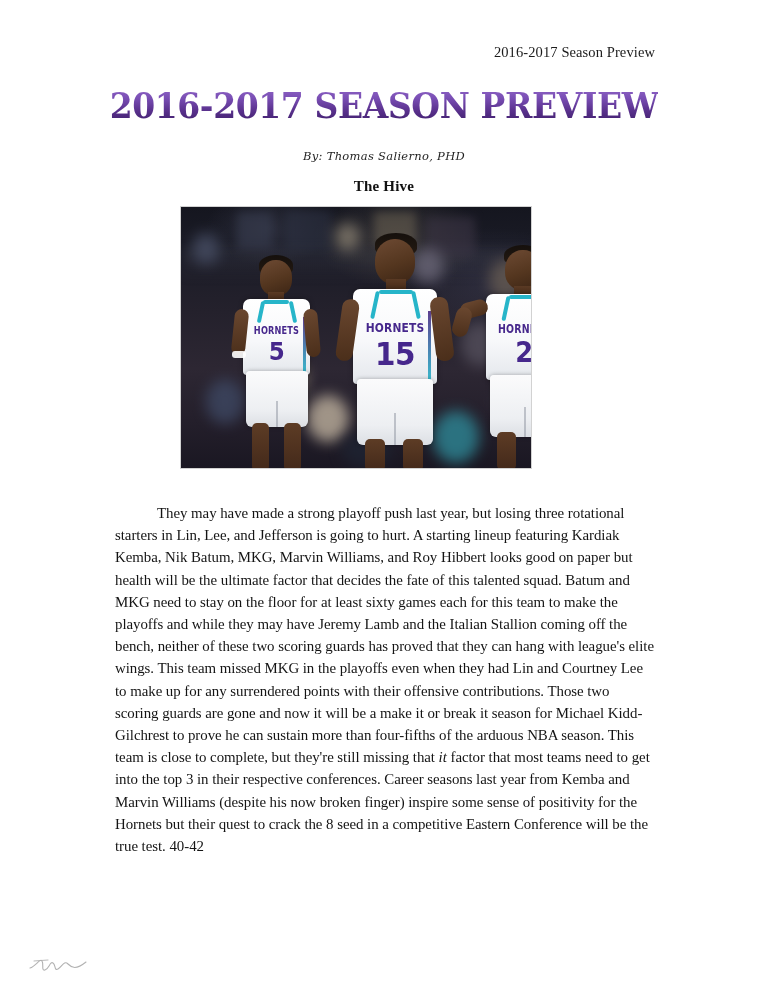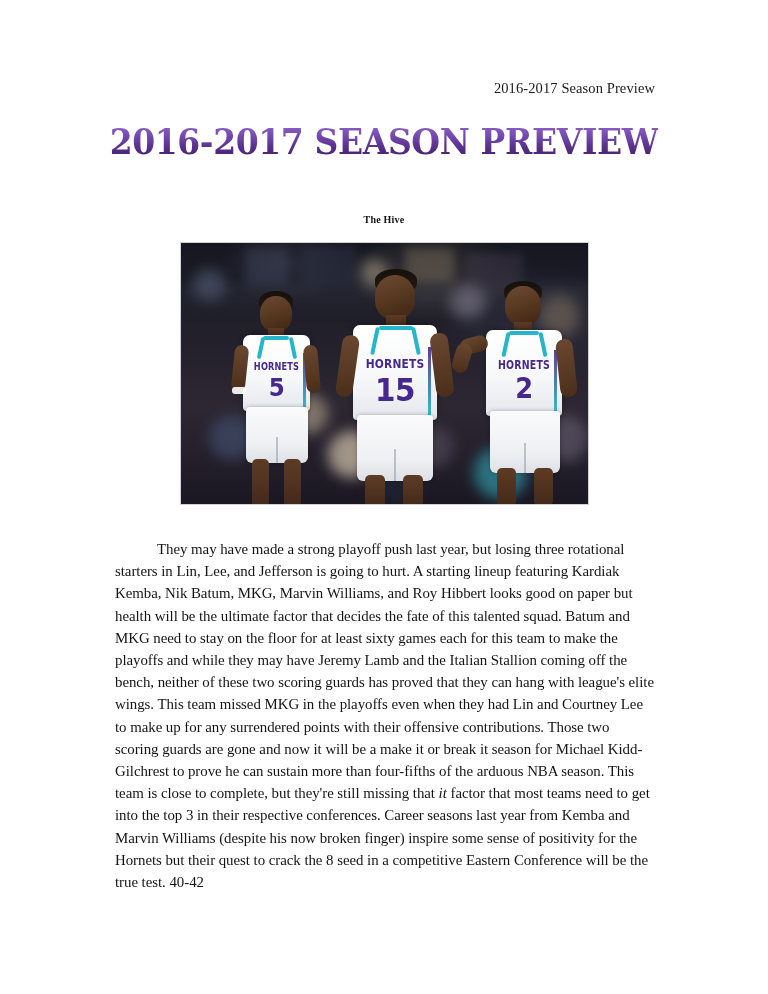"2016-2017 Season Preview" .page { margin-top: 36px -> none }
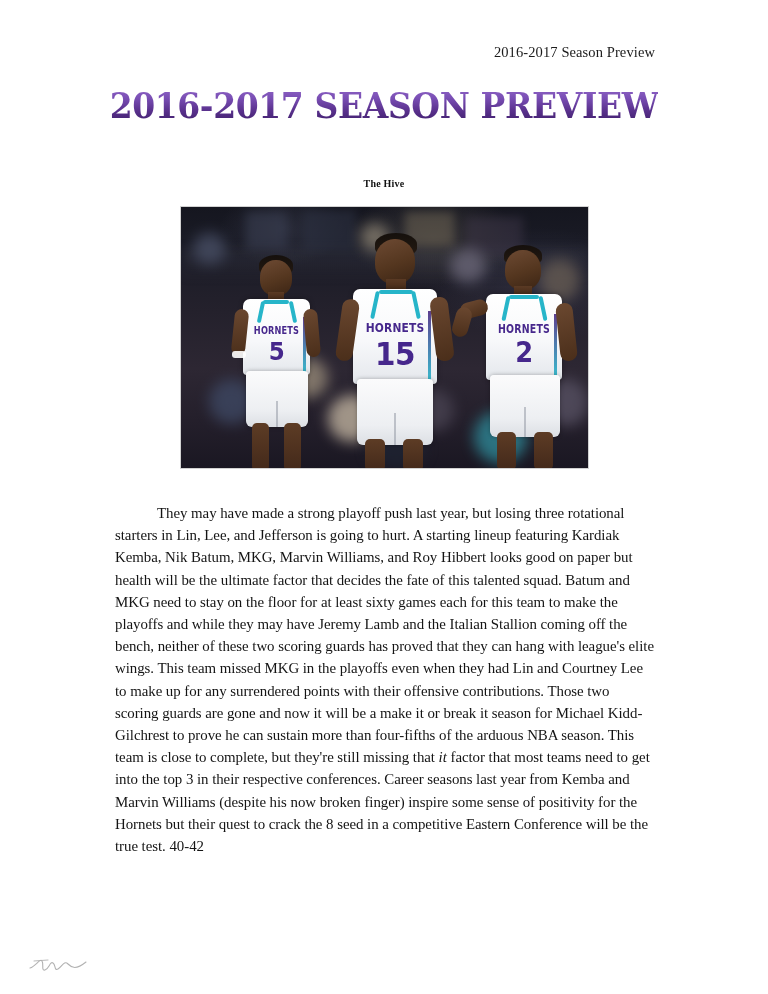"By: Thomas Salierno, PHD" div.byline { html: none -> <div>By: Thomas Salierno, PHD</div> }
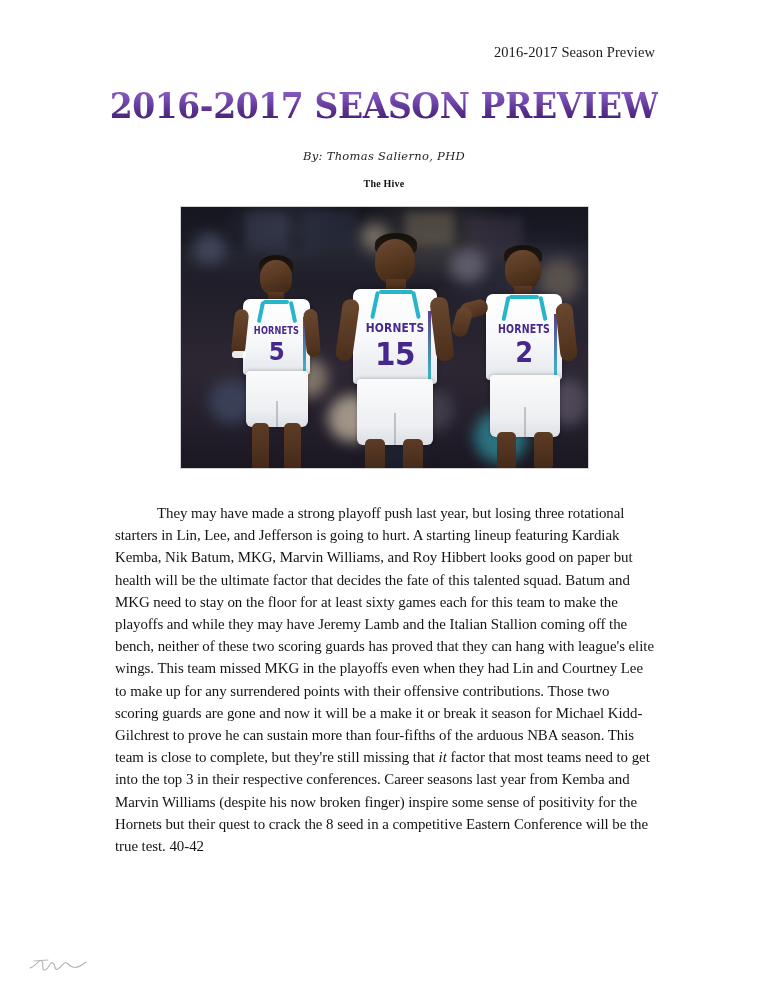"The Hive" .subtitle { font-size: 10px -> 15px }
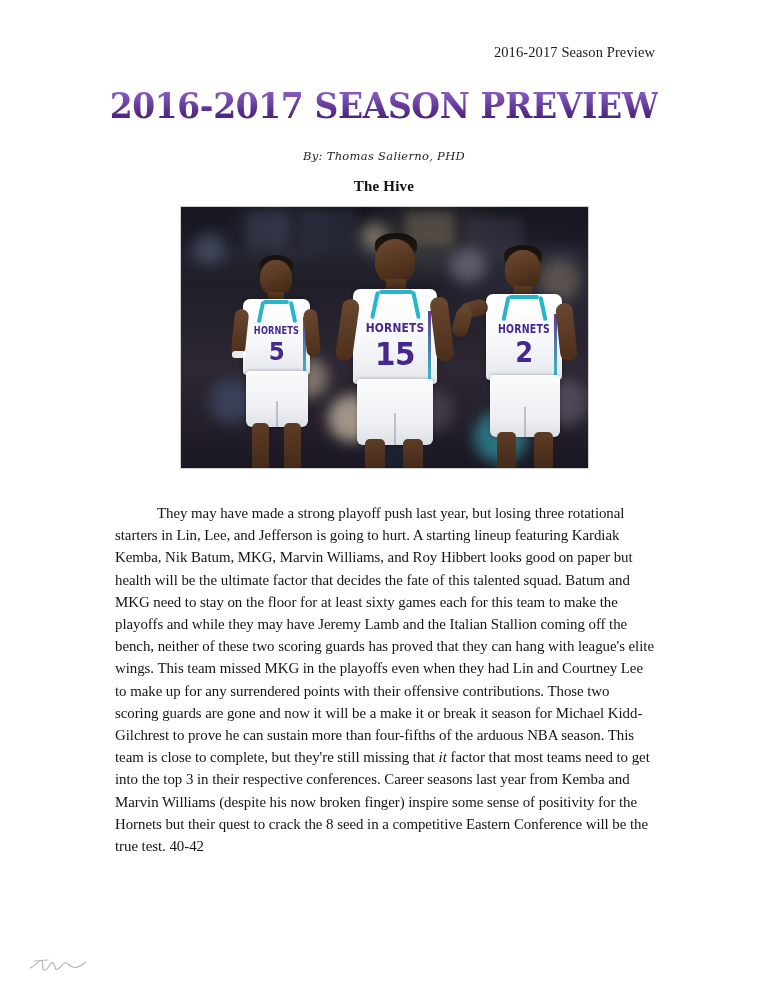"HORNETS" .photo-frame { width: 409px -> 352px }
